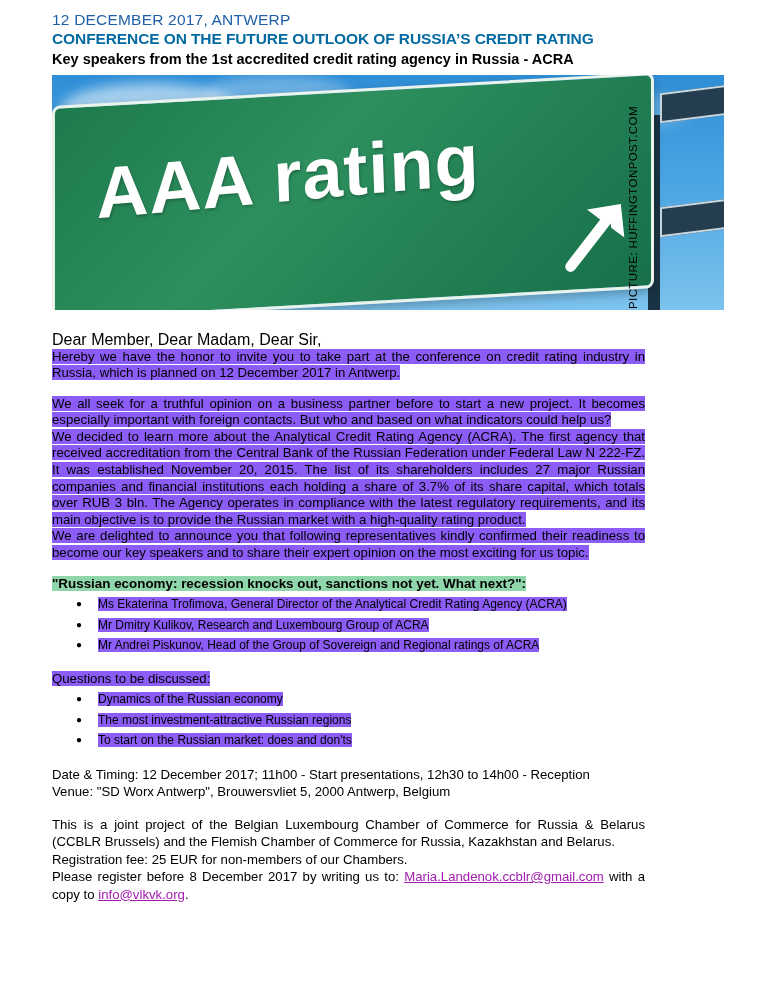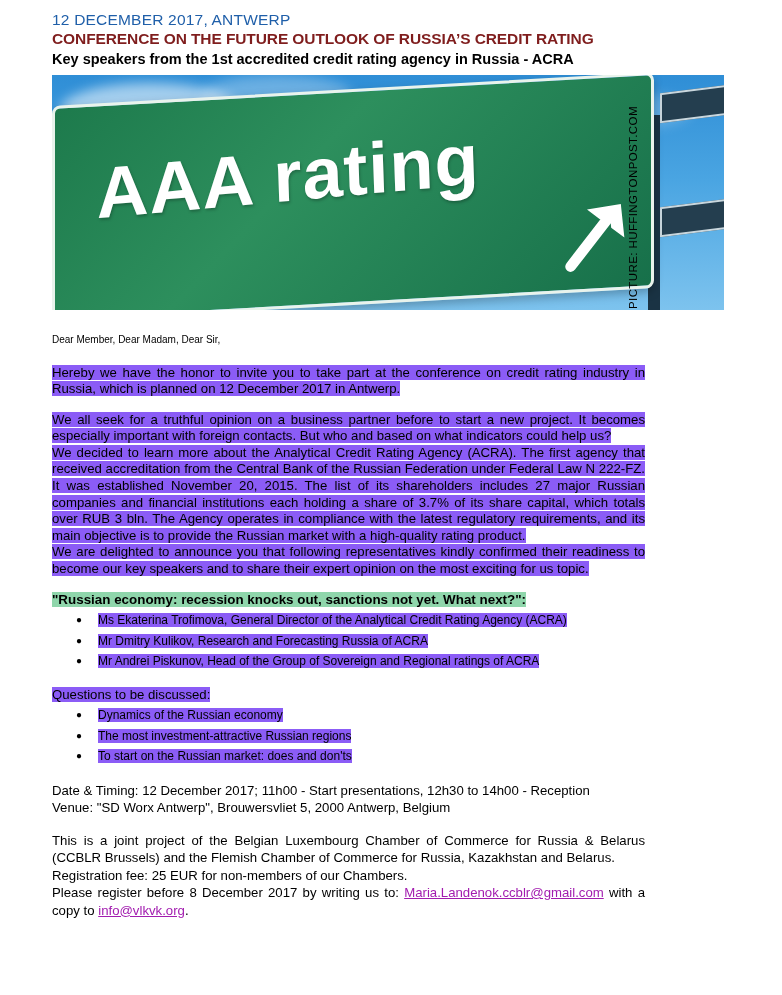"CONFERENCE ON THE FUTURE OUTLOOK" .hdr-title { color: #7f1d1d -> #0369a1 }
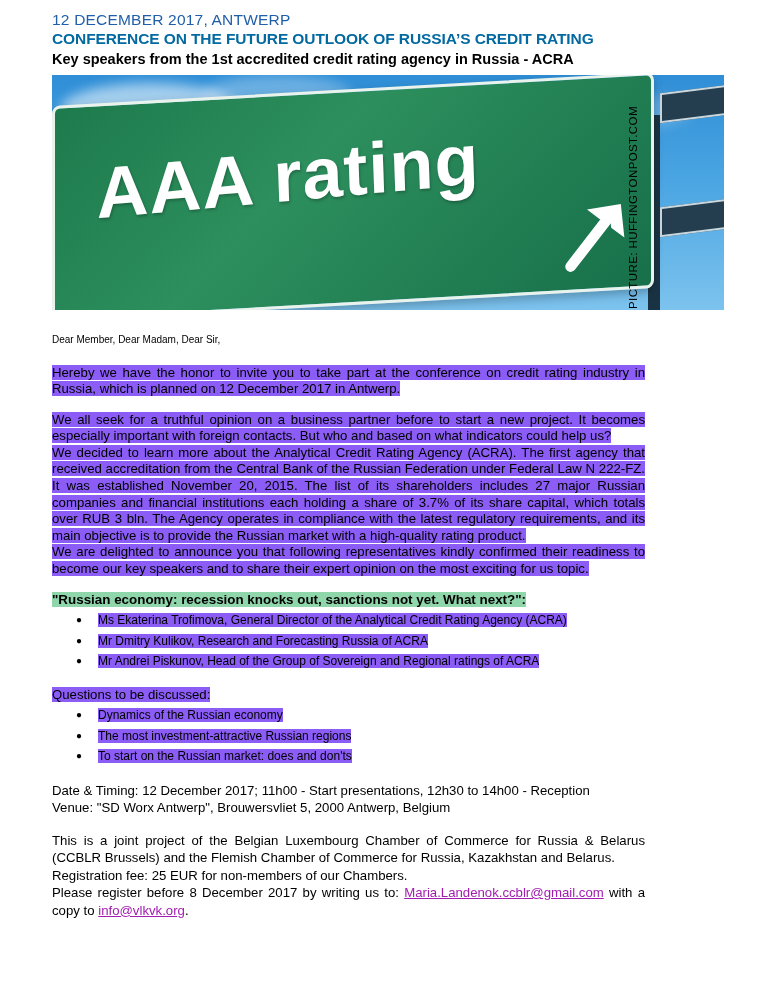"Dear Member, Dear Madam, Dear" .salutation { font-size: 10px -> 16px; margin-bottom: 16px -> none }
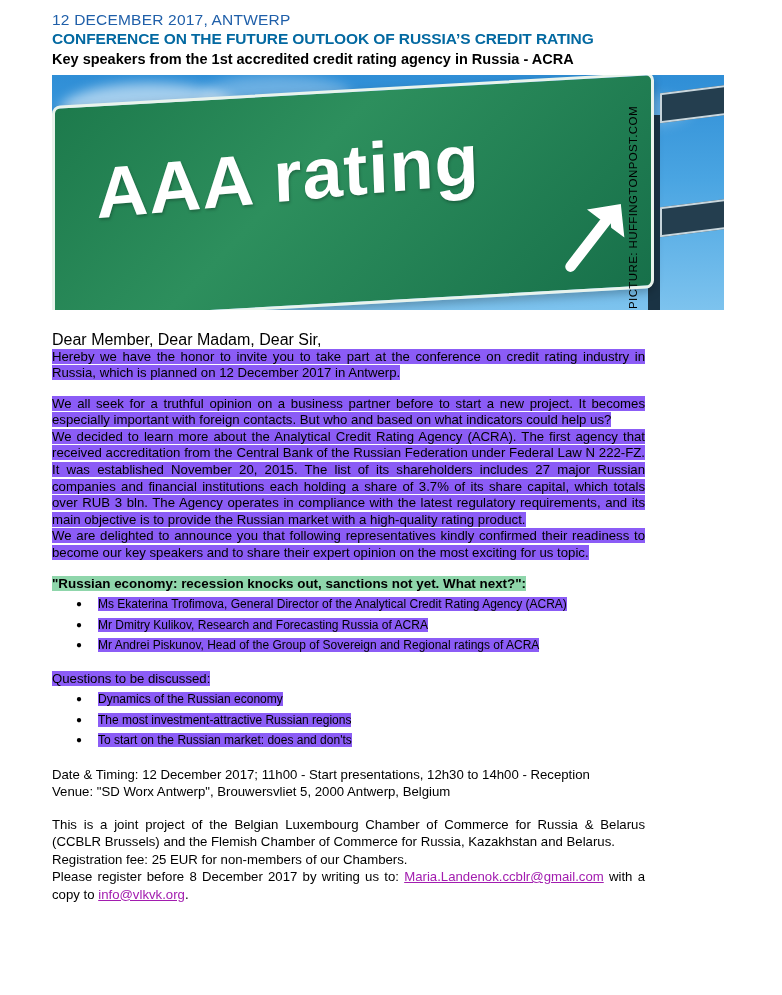"Mr Dmitry Kulikov, Research and" span.hl { text: Forecasting Russia -> Luxembourg Group }
